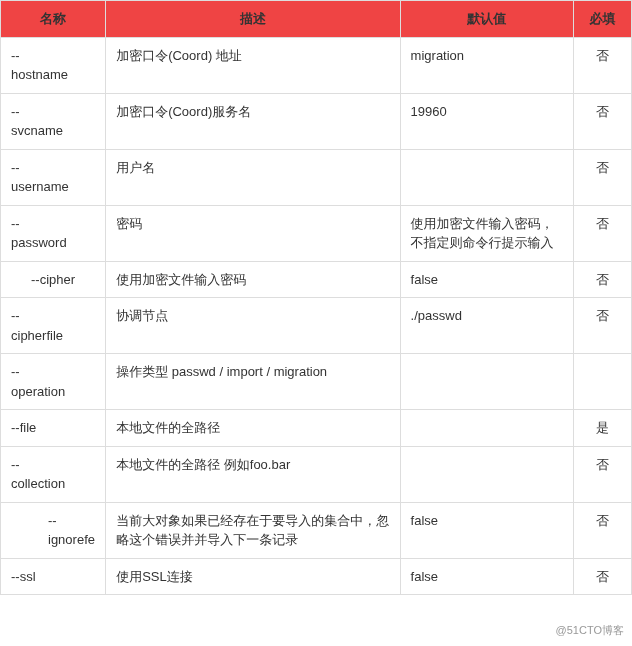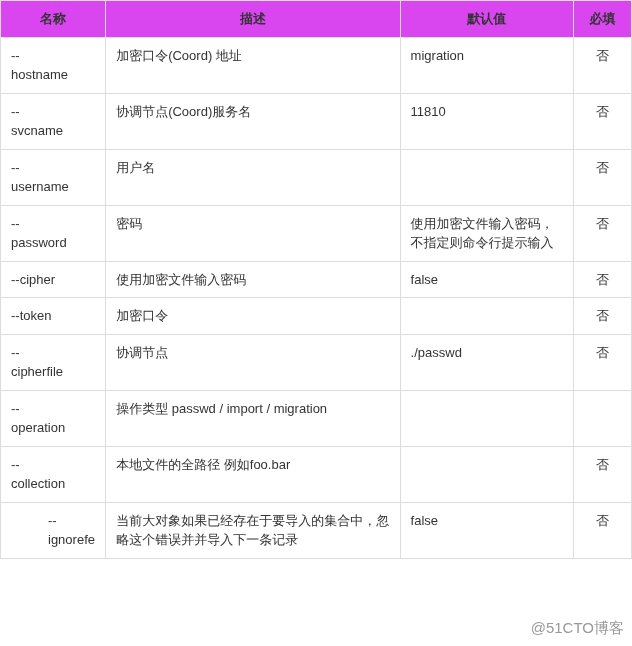"名称" th { background: #d946ef -> #ef4444 }
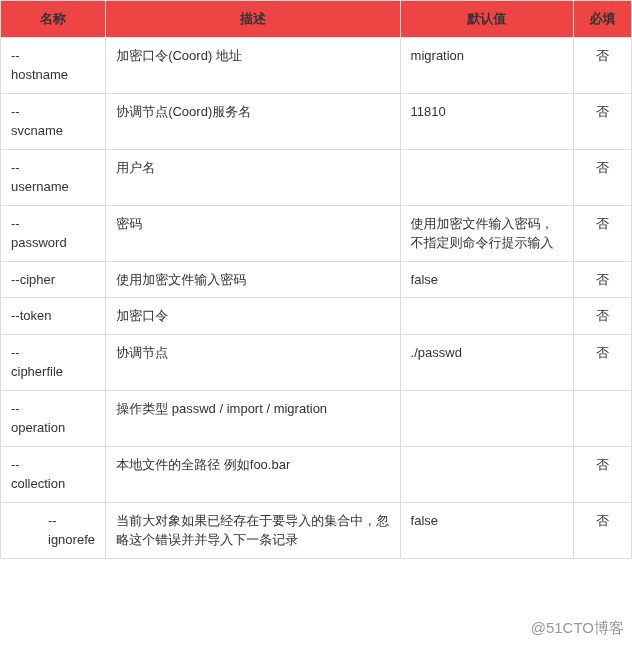"协调节点(Coord)服务名" td { text: 协调节点 -> 加密口令 }
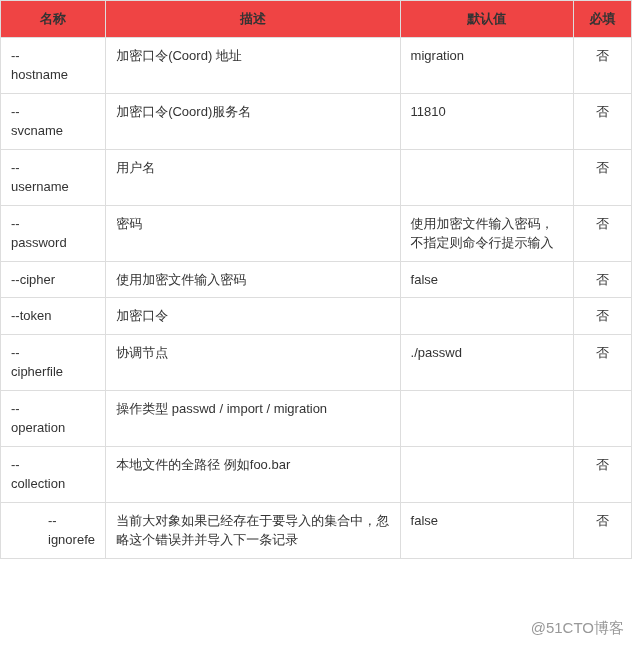"11810" td { text: 11810 -> 19960 }
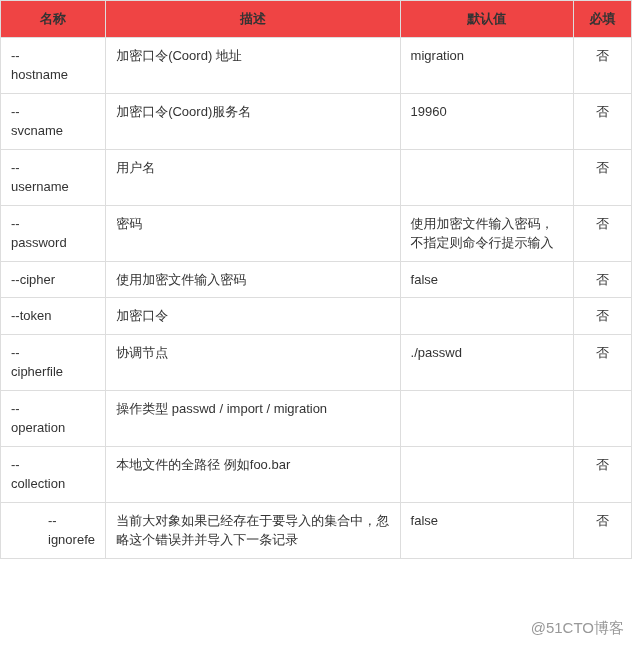"--cipher" td.col-name { text-align: none -> center }
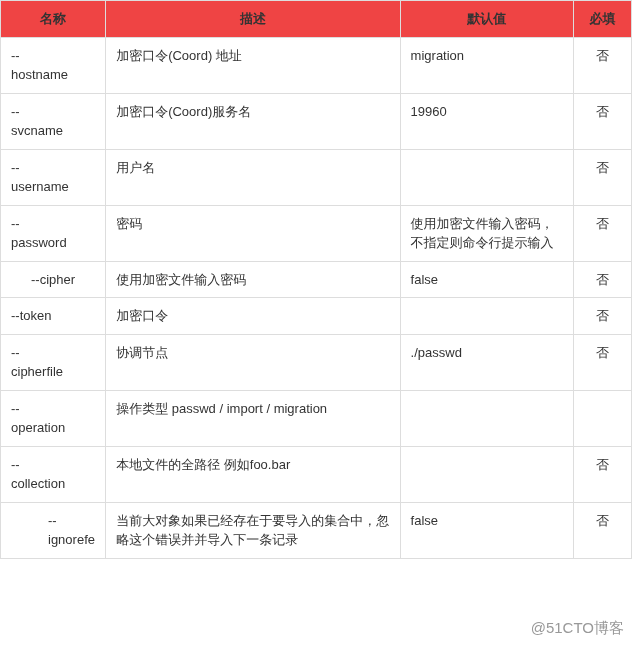"--token" tr { html: <tr> <td>--token</td> <td>加密口令</td> <td></td> <td>否</td> </tr> -> none }
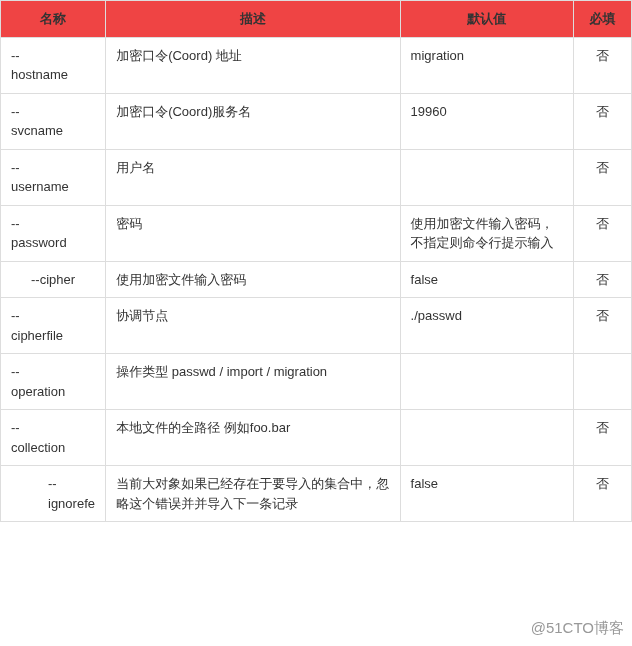"--file" tr { html: none -> <tr> <td>--file</td> <td>本地文件的全路径</td> <td></td> <td>是</td> </tr> }
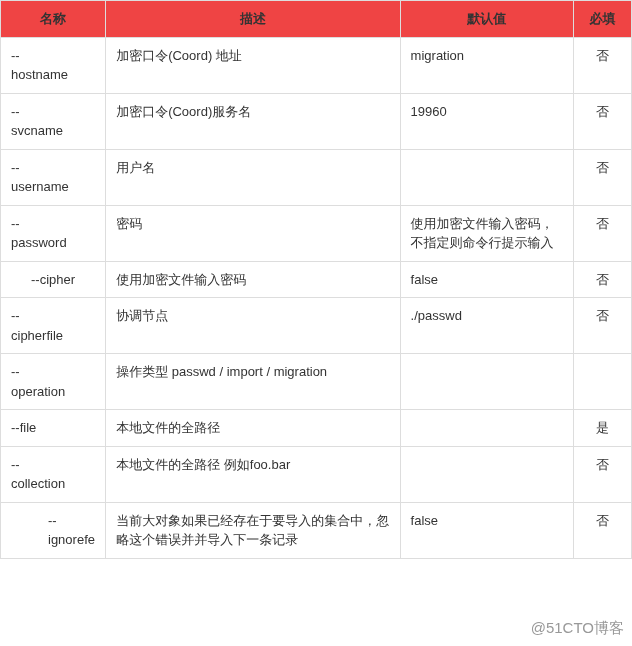"--ssl" tr { html: none -> <tr> <td>--ssl</td> <td>使用SSL连接</td> <td>false</td> <td>否</td> </tr> }
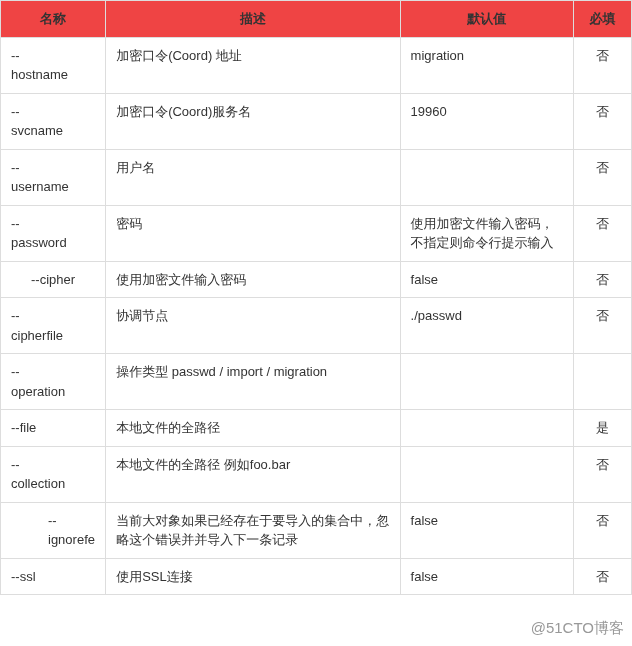"@51CTO博客" .watermark { font-size: 15px -> 11px }
